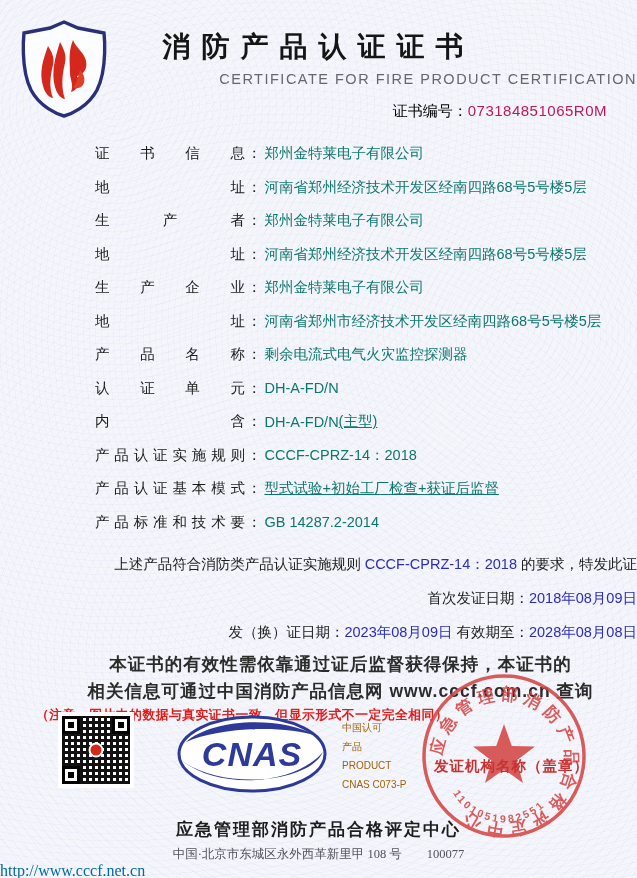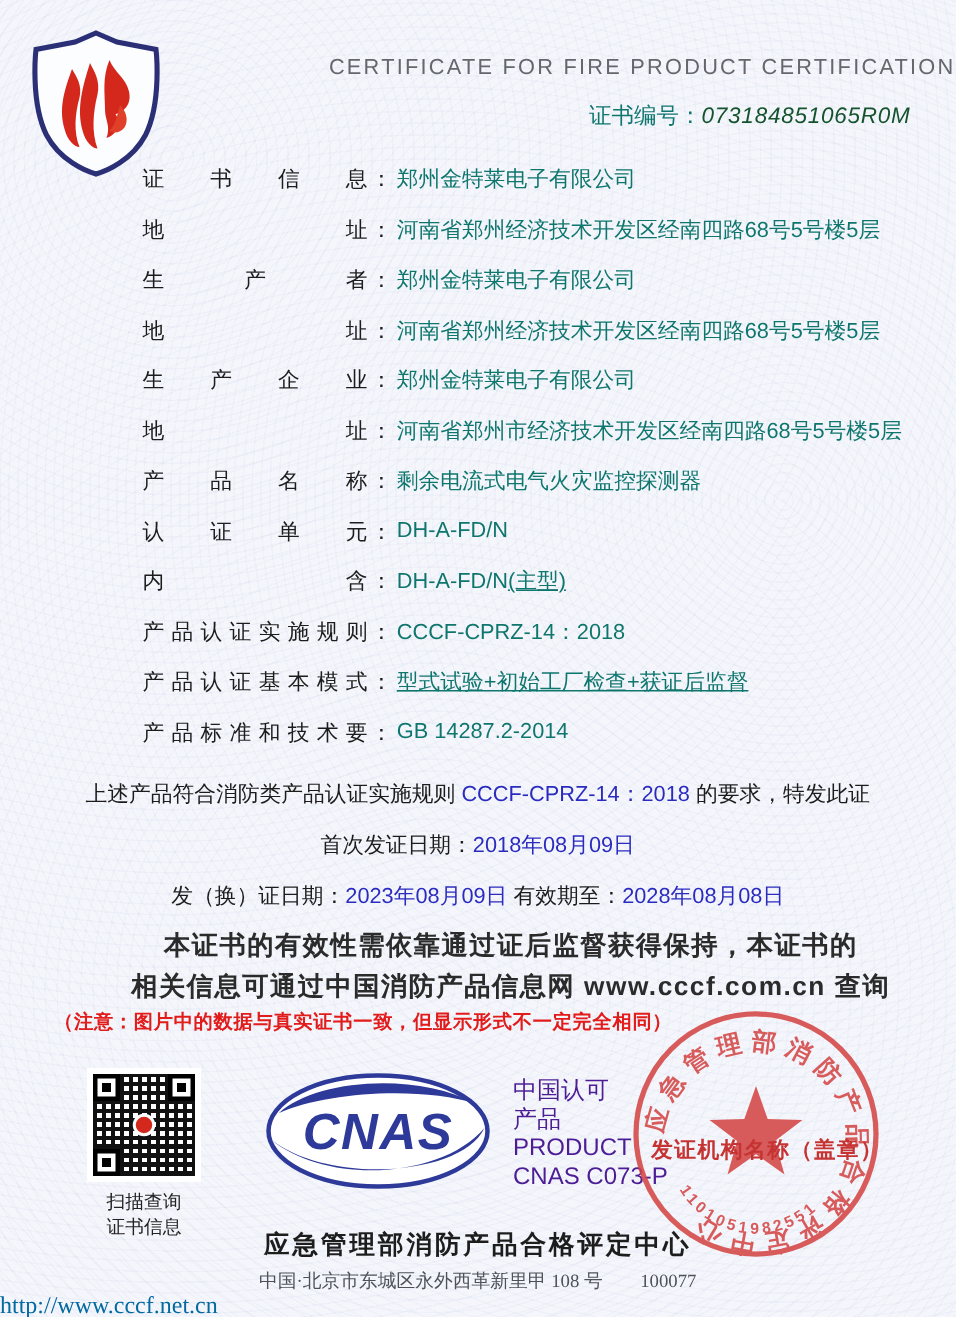"消防产品认证证书" div.title { html: none -> <div>消防产品认证证书</div> }
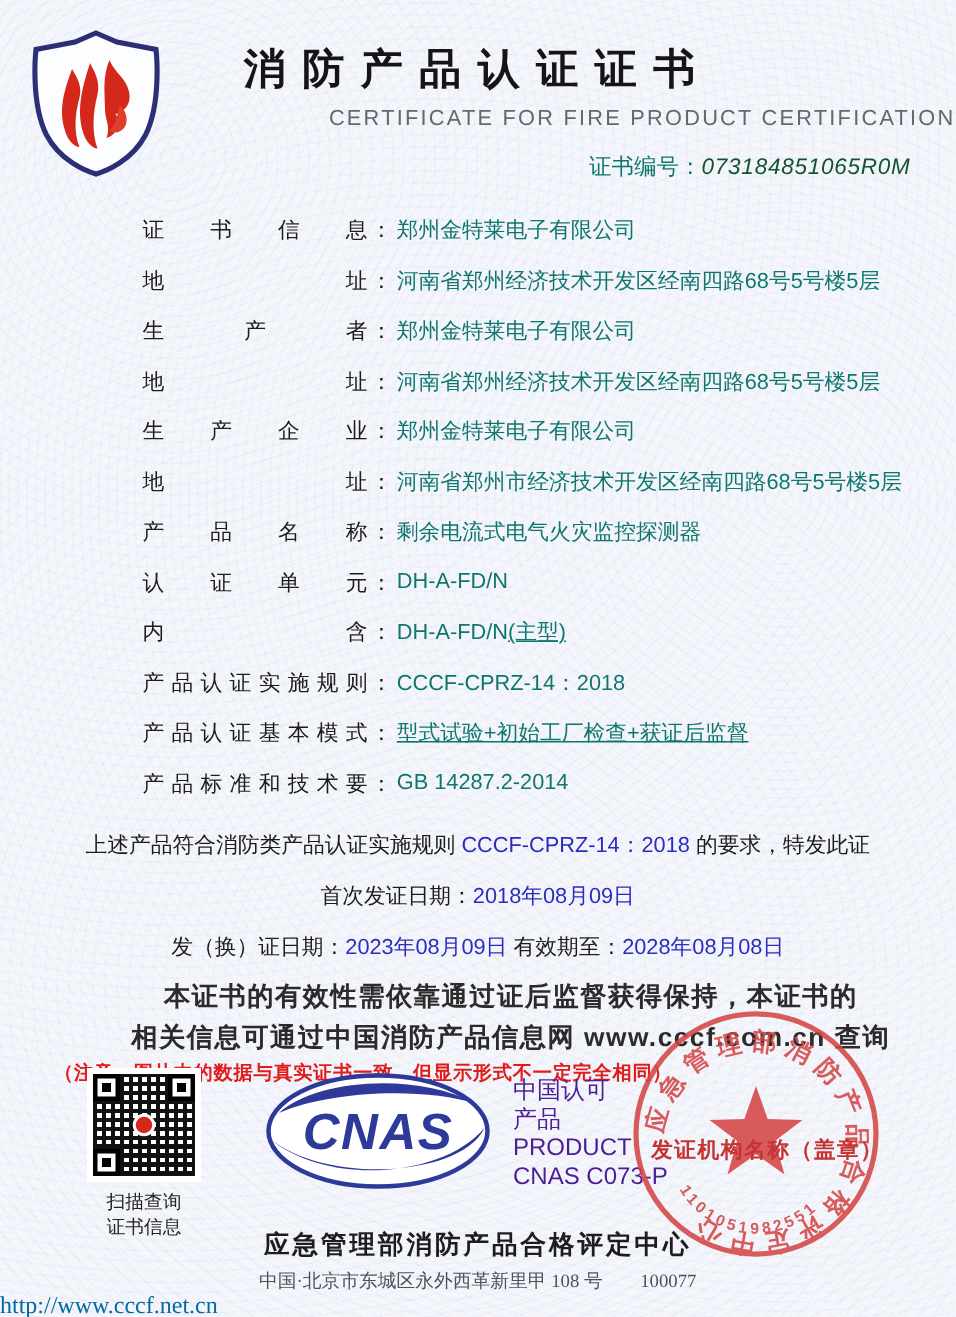"证书编号：" .certno-label { color: #0f766e -> #000000 }
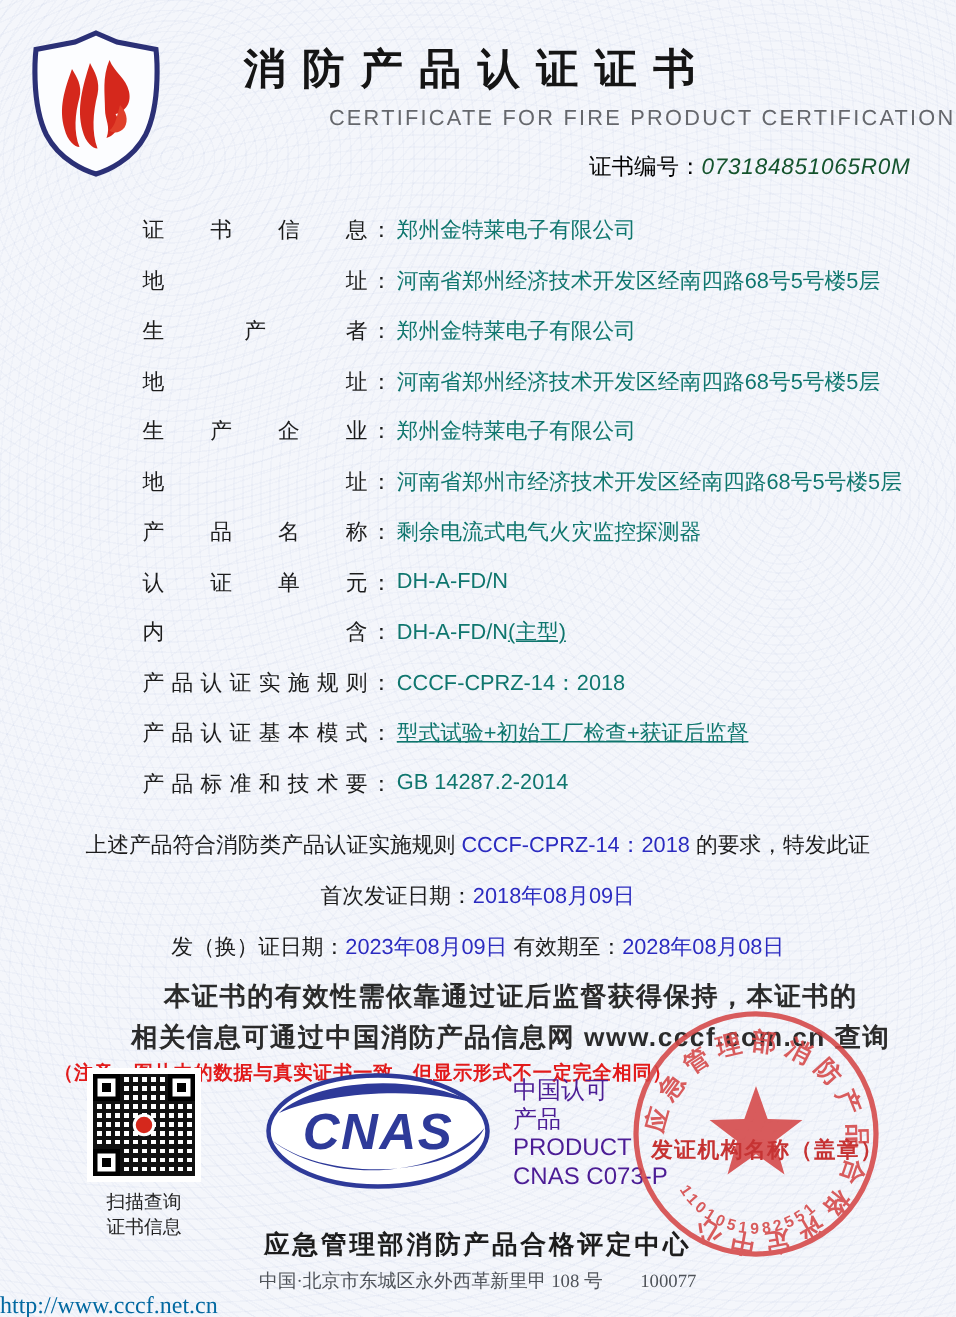"073184851065R0M" .certno-value { color: #14532d -> #be185d; font-style: italic -> none }
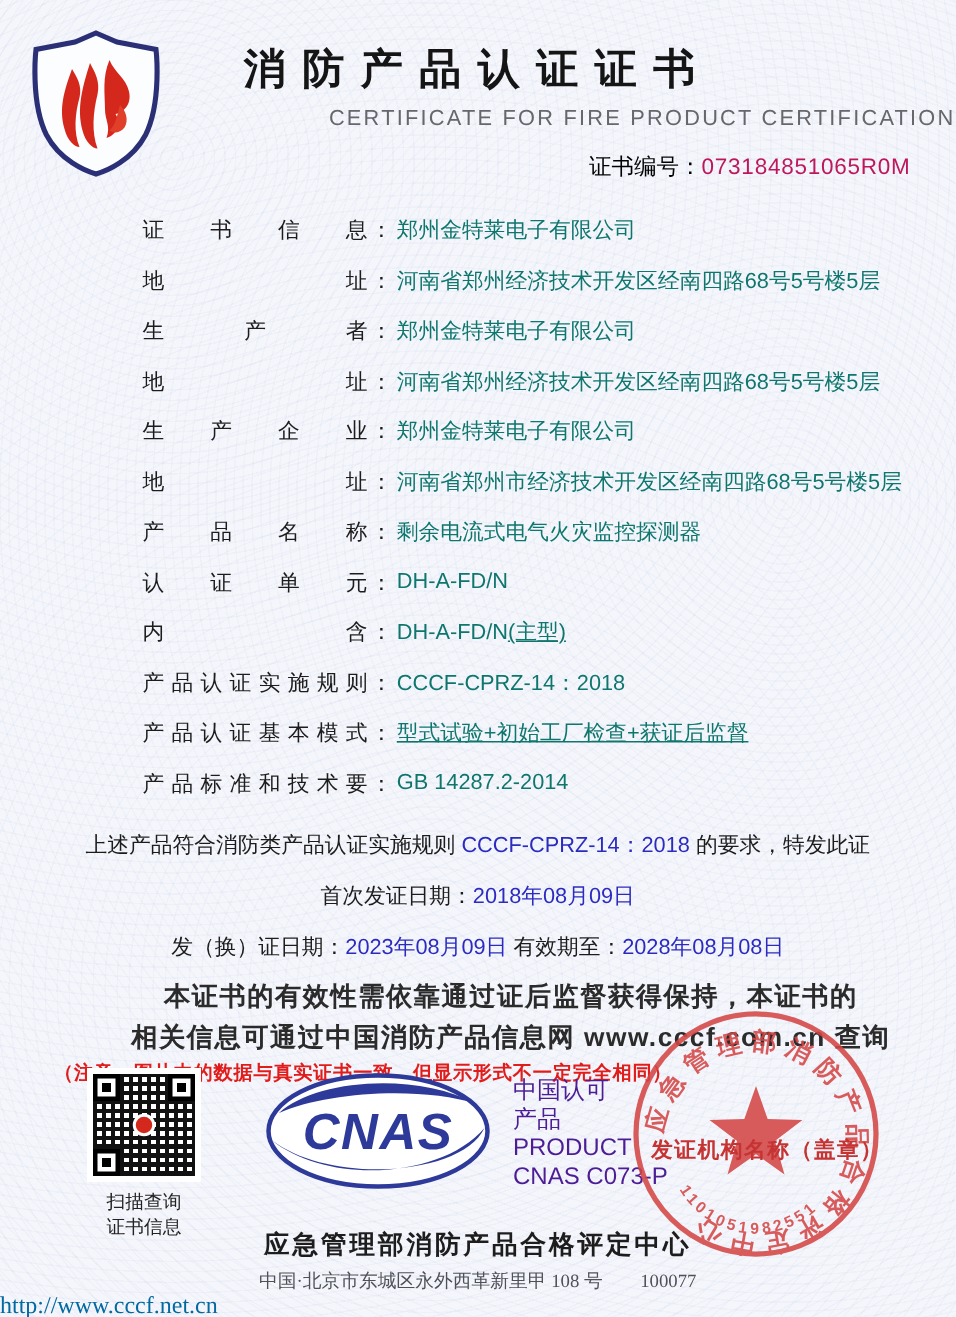"上述产品符合消防类产品认证实施规则 CCCF-CPRZ-14：2018" .center-line { text-align: center -> right }
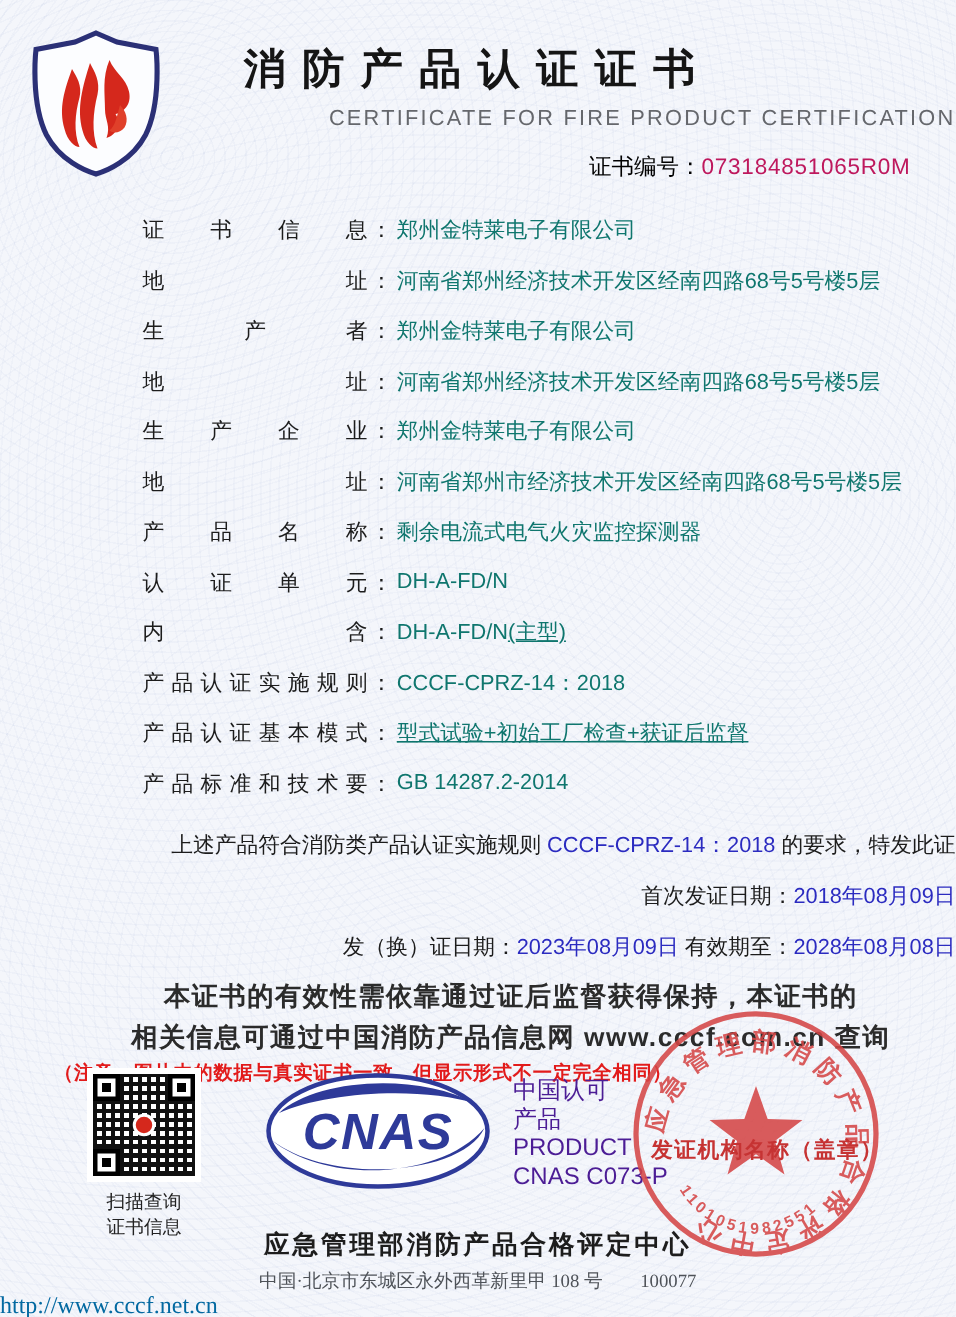"中国认可" .cnas-text { color: #4c1d95 -> #a16207; font-size: 16px -> 10px }
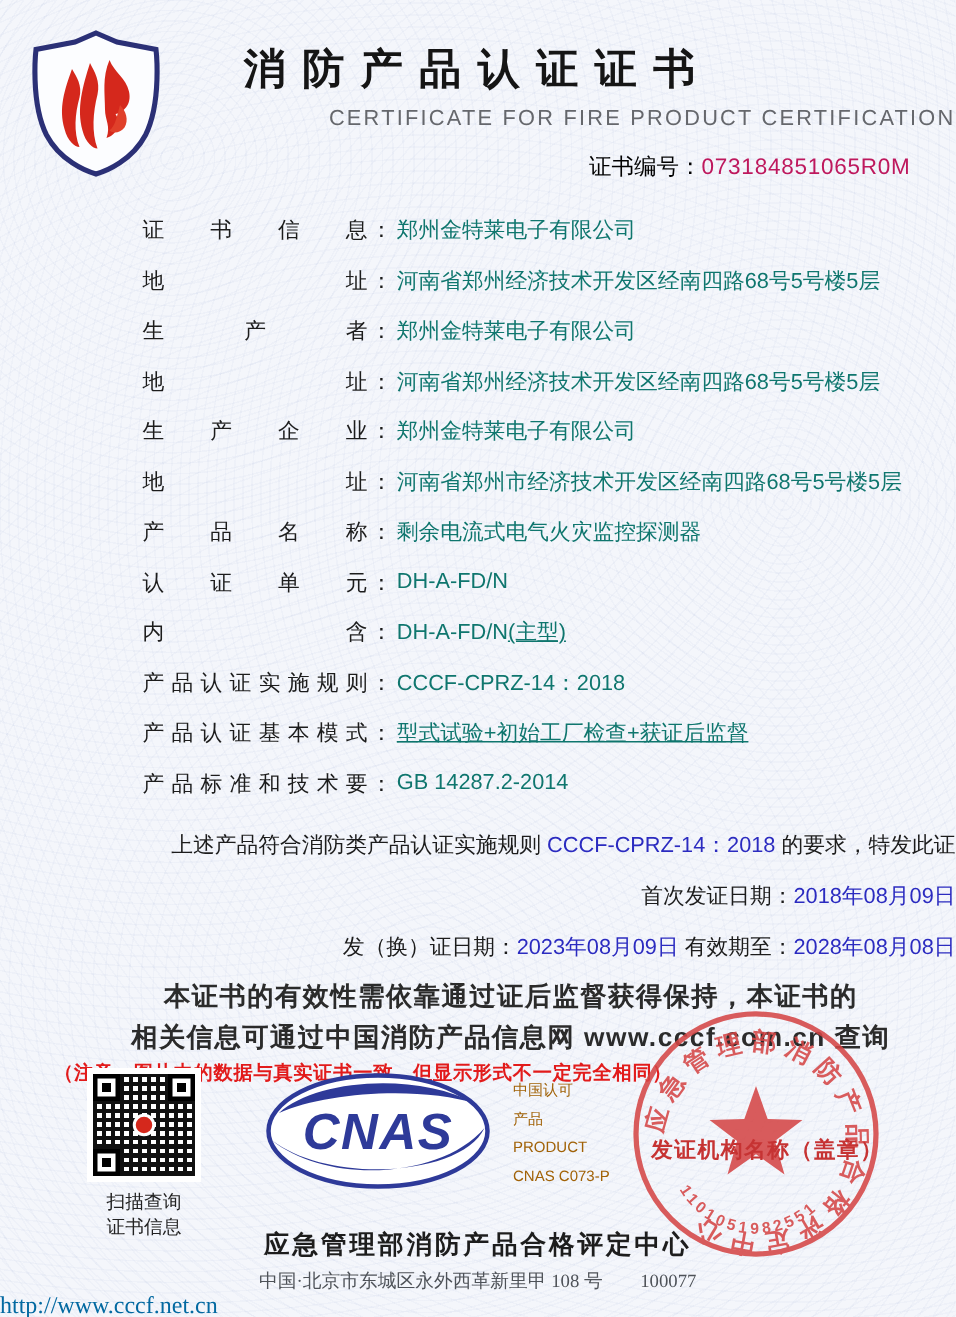"扫描查询" div.qr-caption { html: <div> <div>扫描查询</div> <div>证书信息</div> </div> -> none }
